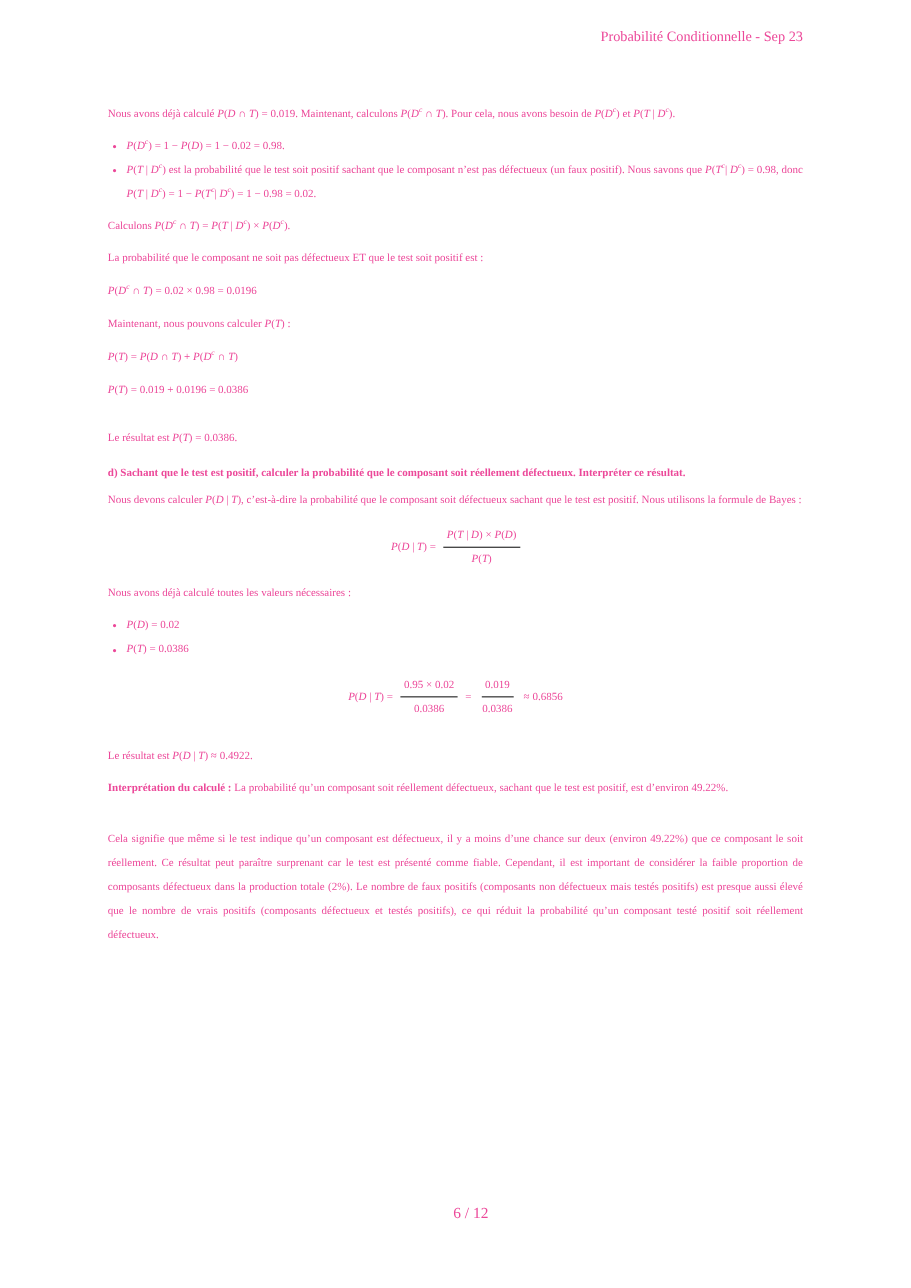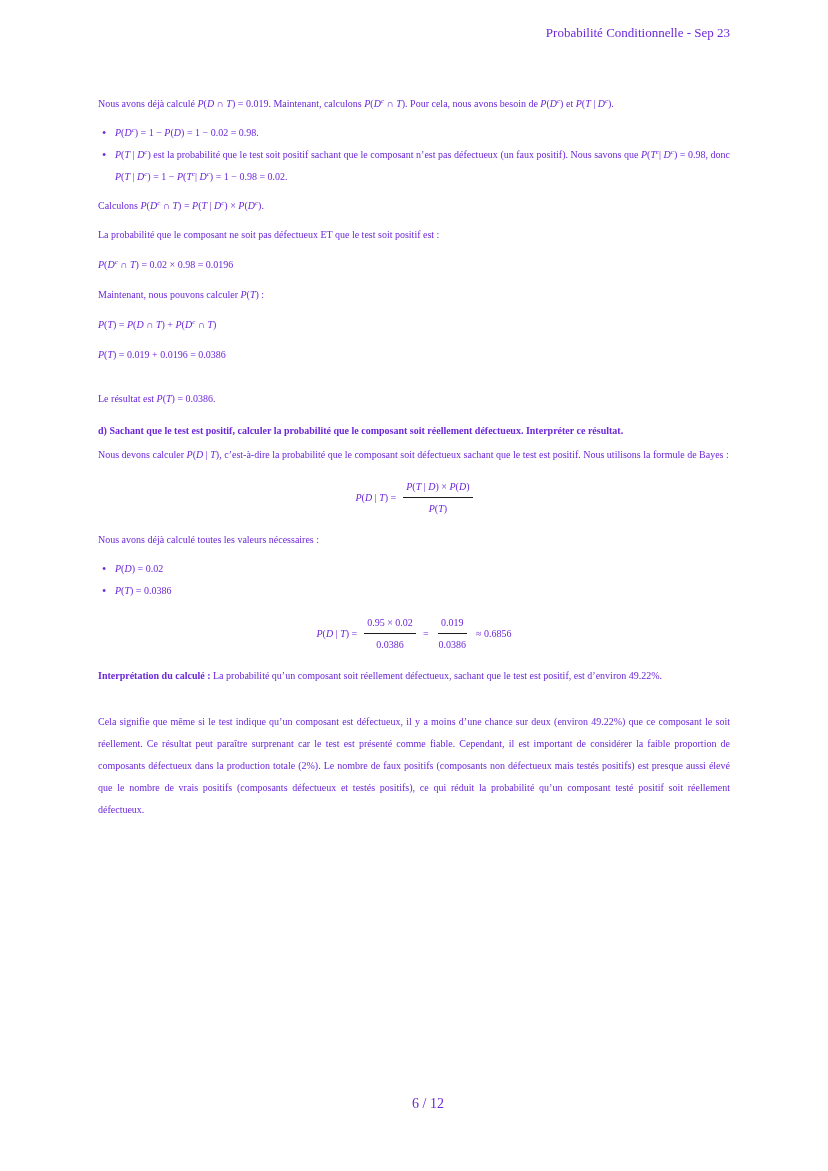"Probabilité Conditionnelle - Sep 23" .page { color: #6d28d9 -> #ec4899 }
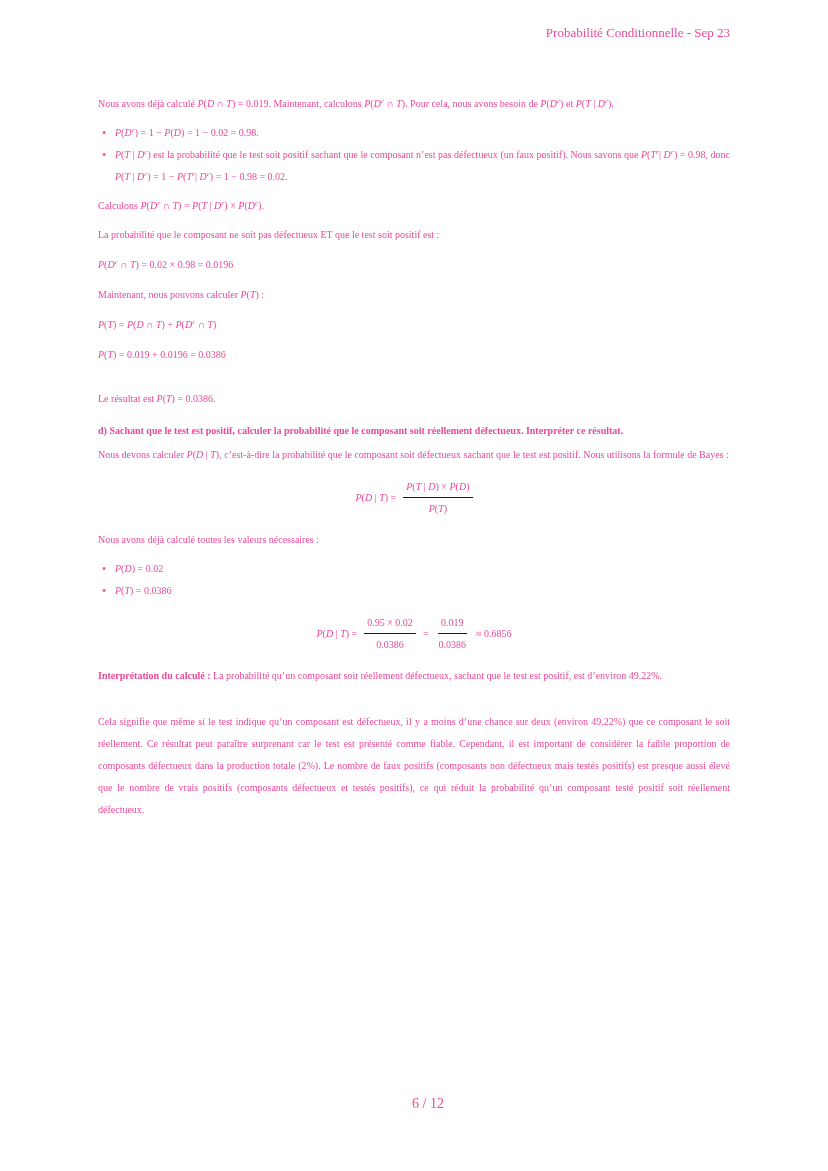"Le résultat est P(D |" p.mt-lg { html: none -> <p>Le résultat est <span><i>P</i>(<i>D</i> | <i>T</i>) ≈ 0.4922</span>.</p> }
